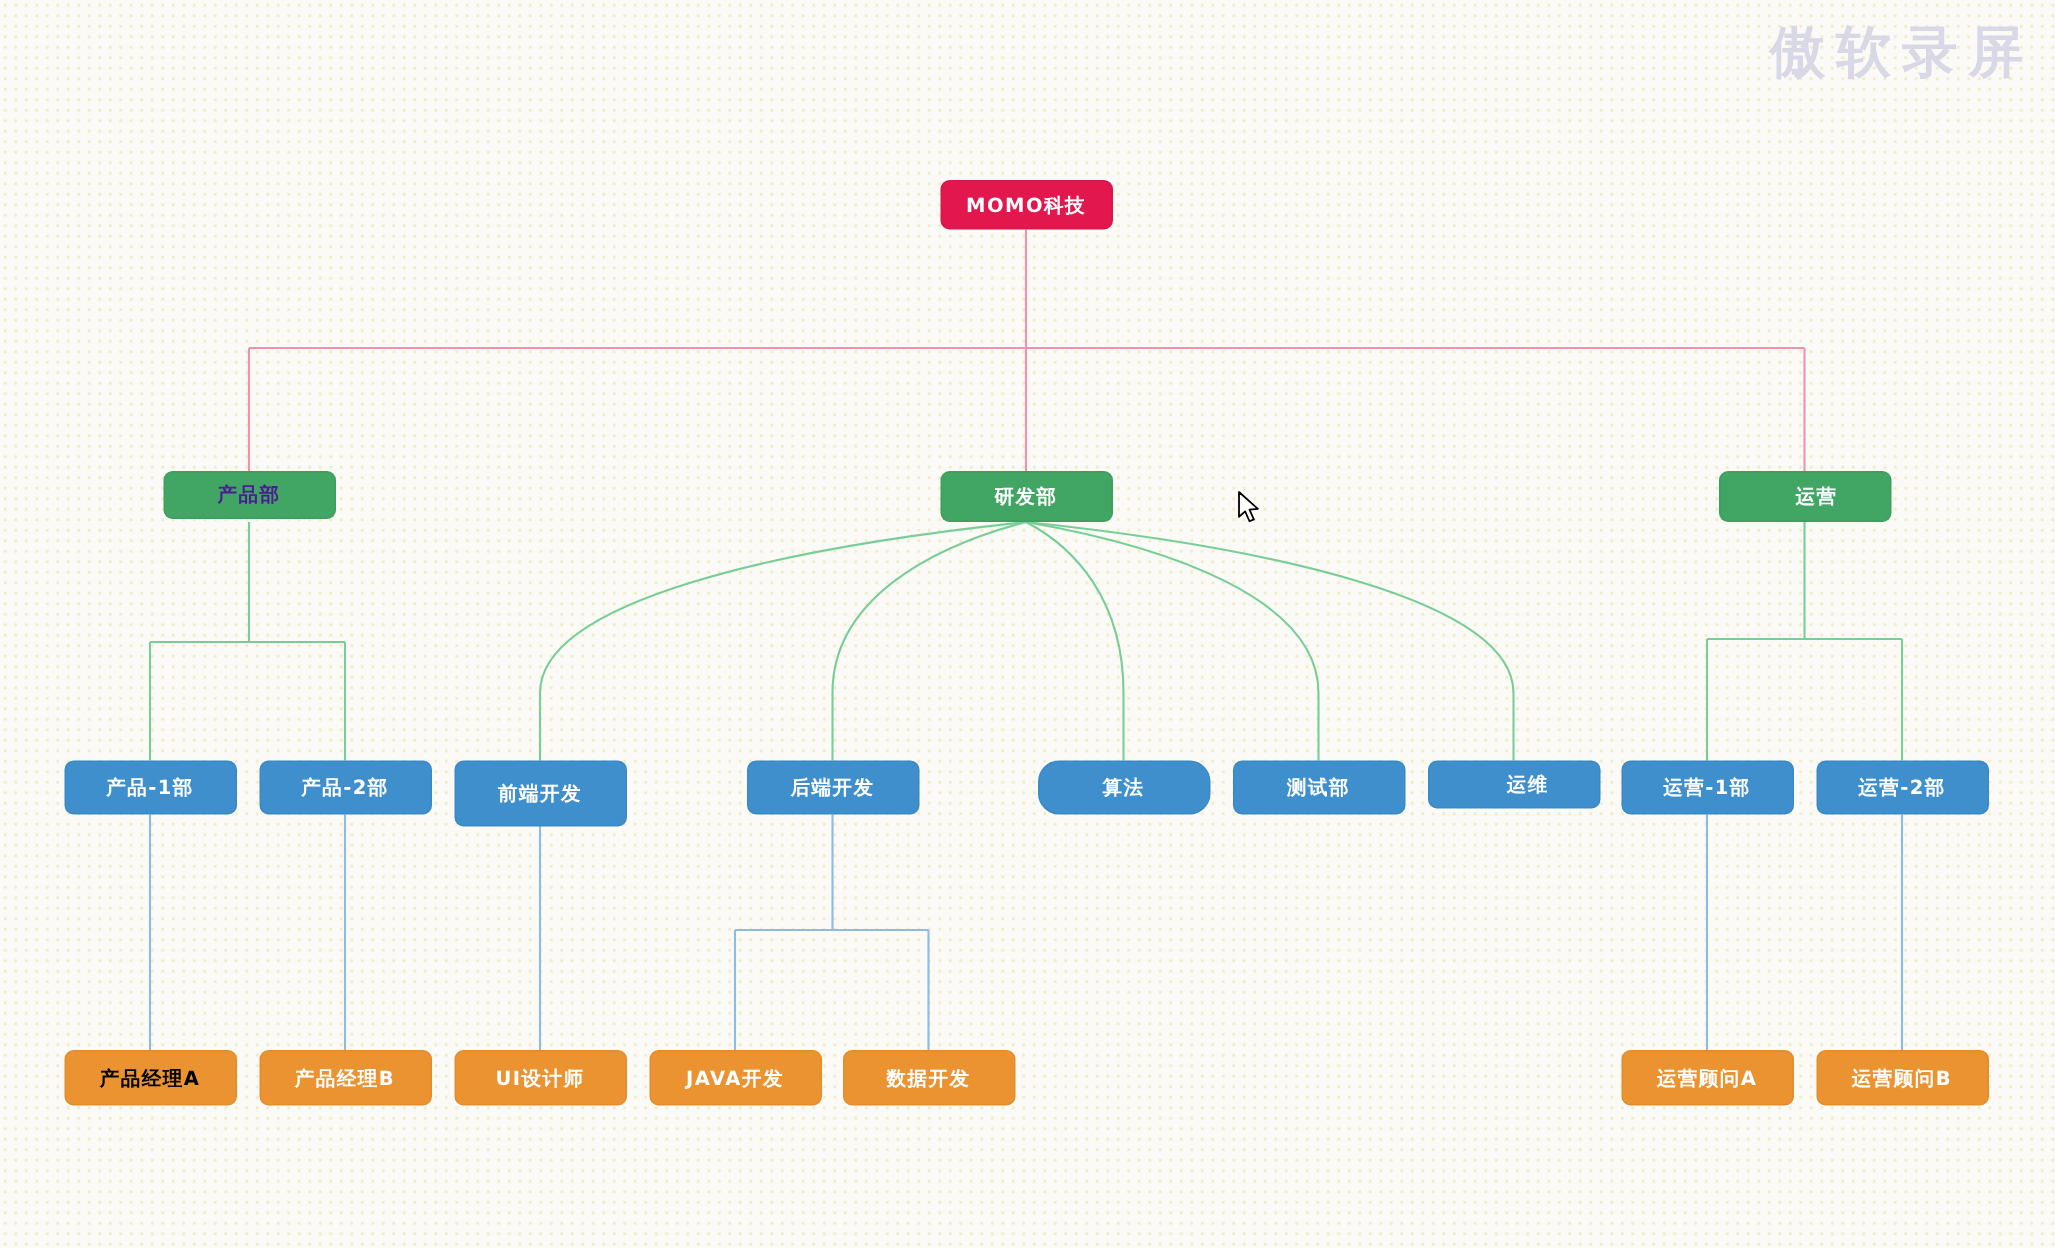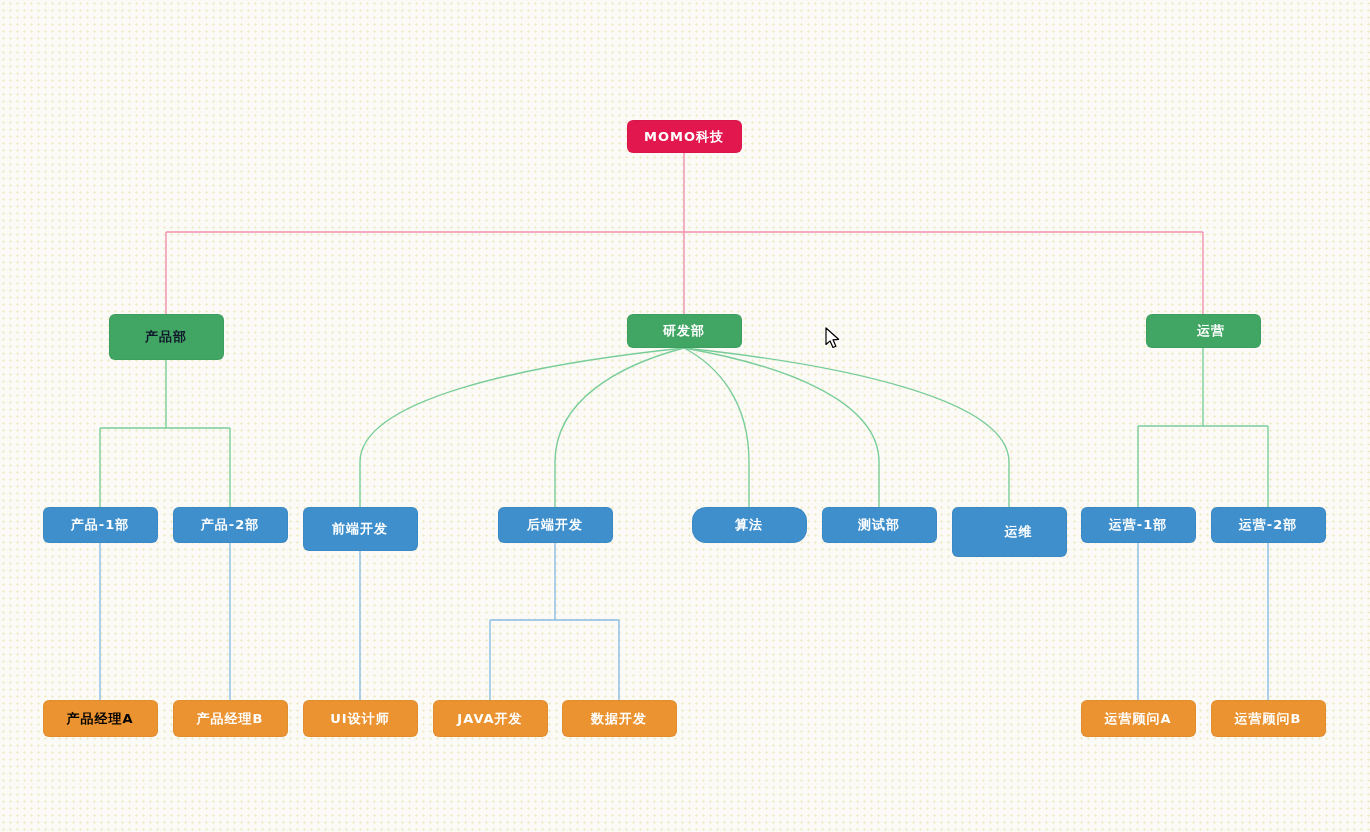"傲软录屏" div.watermark { html: none -> <div>傲软录屏</div> }
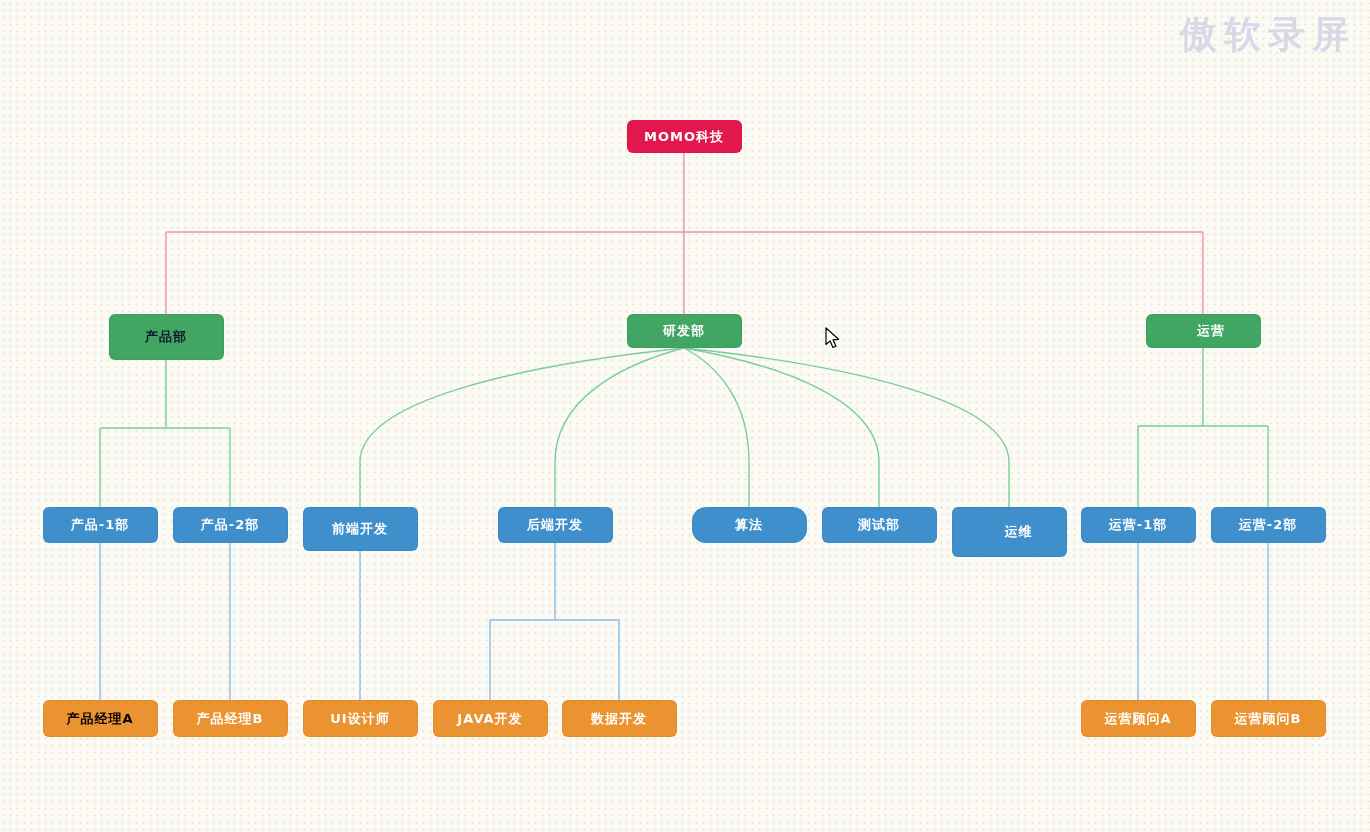"产品部" div.node { color: #0f172a -> #4c1d95; height: 46px -> 32px }
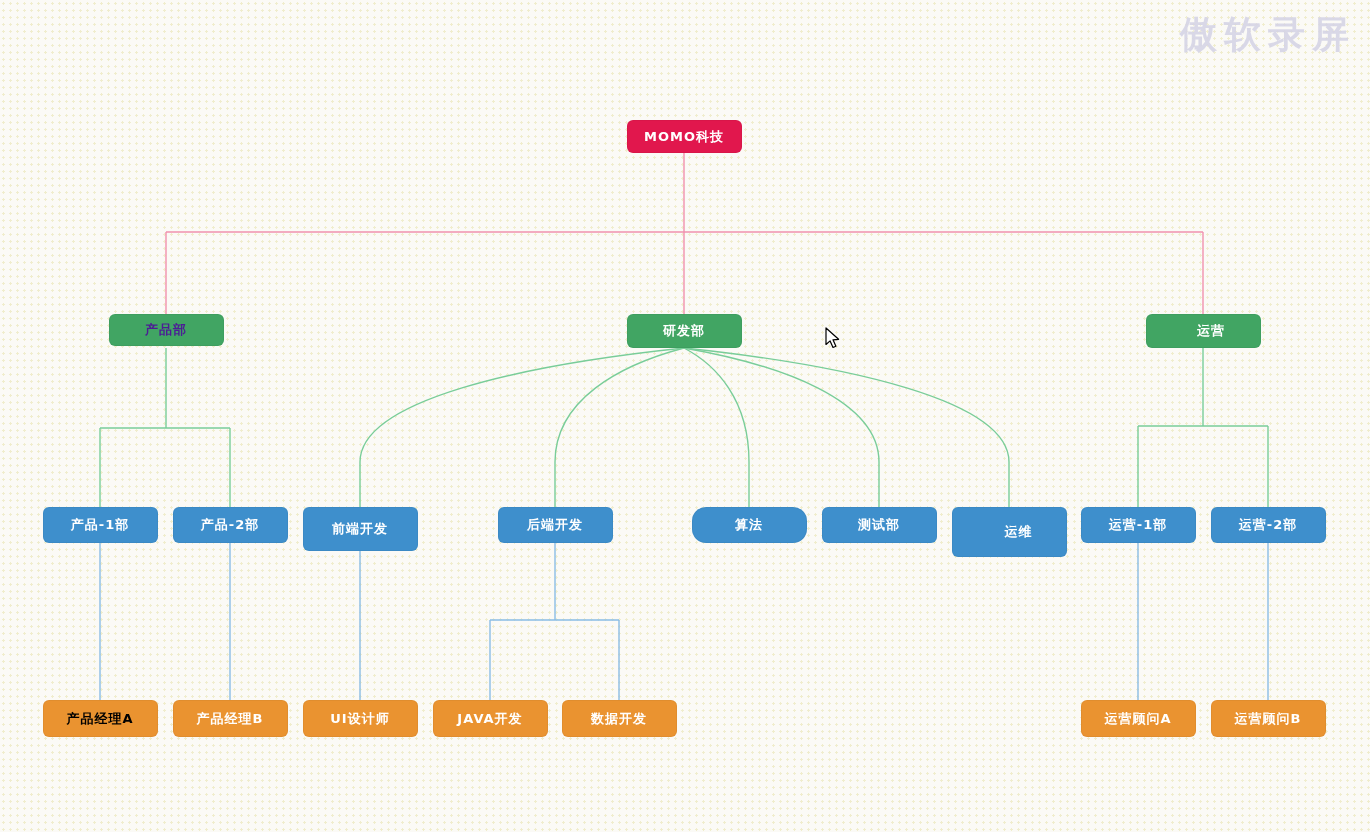"运维" div.node { height: 50px -> 32px }
